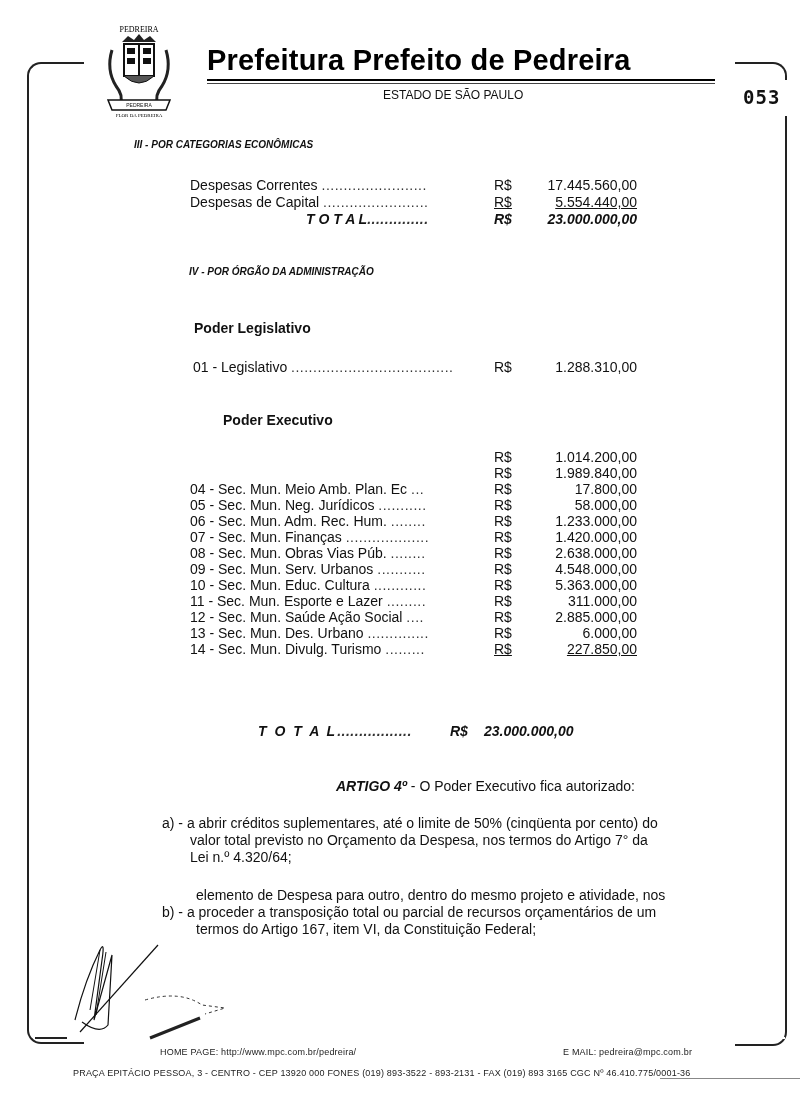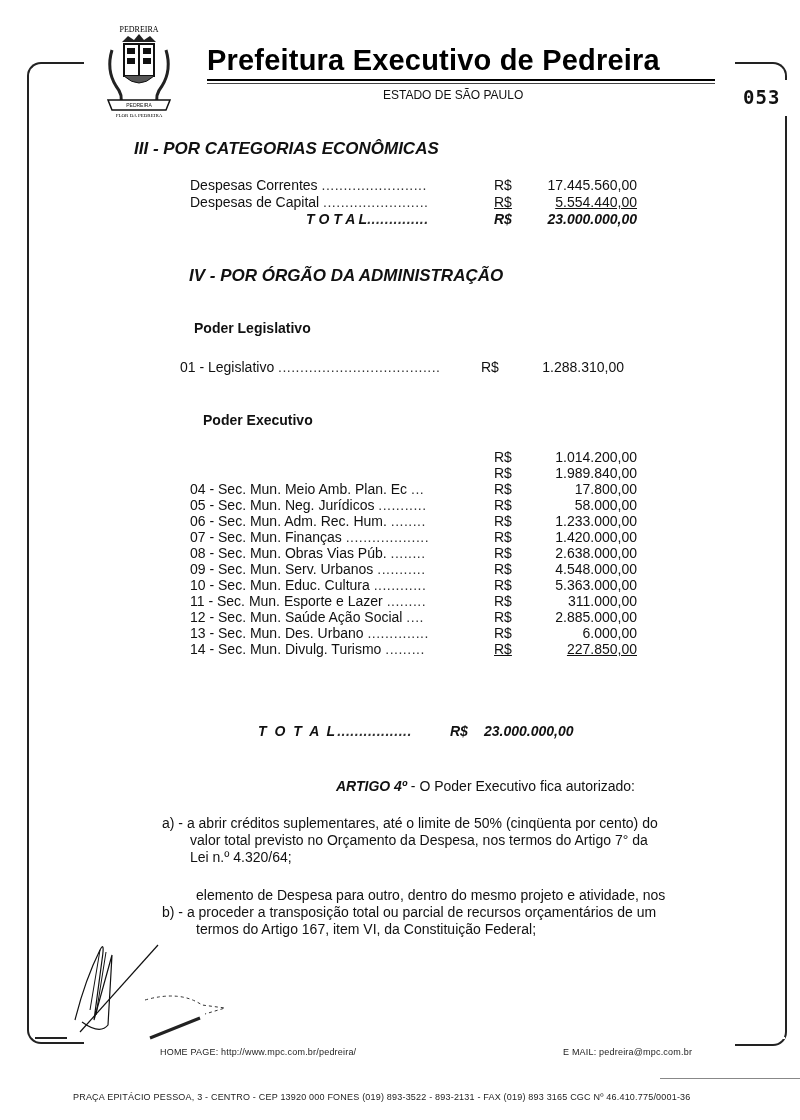"Prefeitura Executivo de Pedreira" div.abs { text: Executivo -> Prefeito }
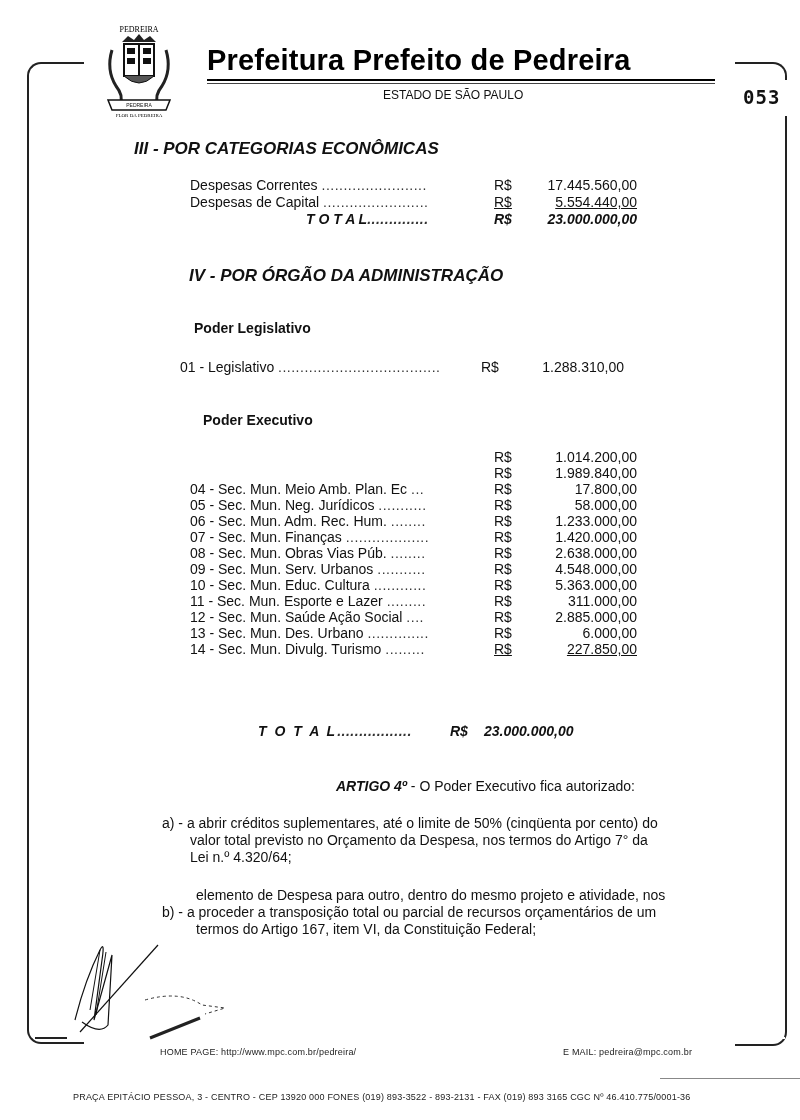"III - POR CATEGORIAS ECONÔMICAS" .section { font-size: 17px -> 10px }
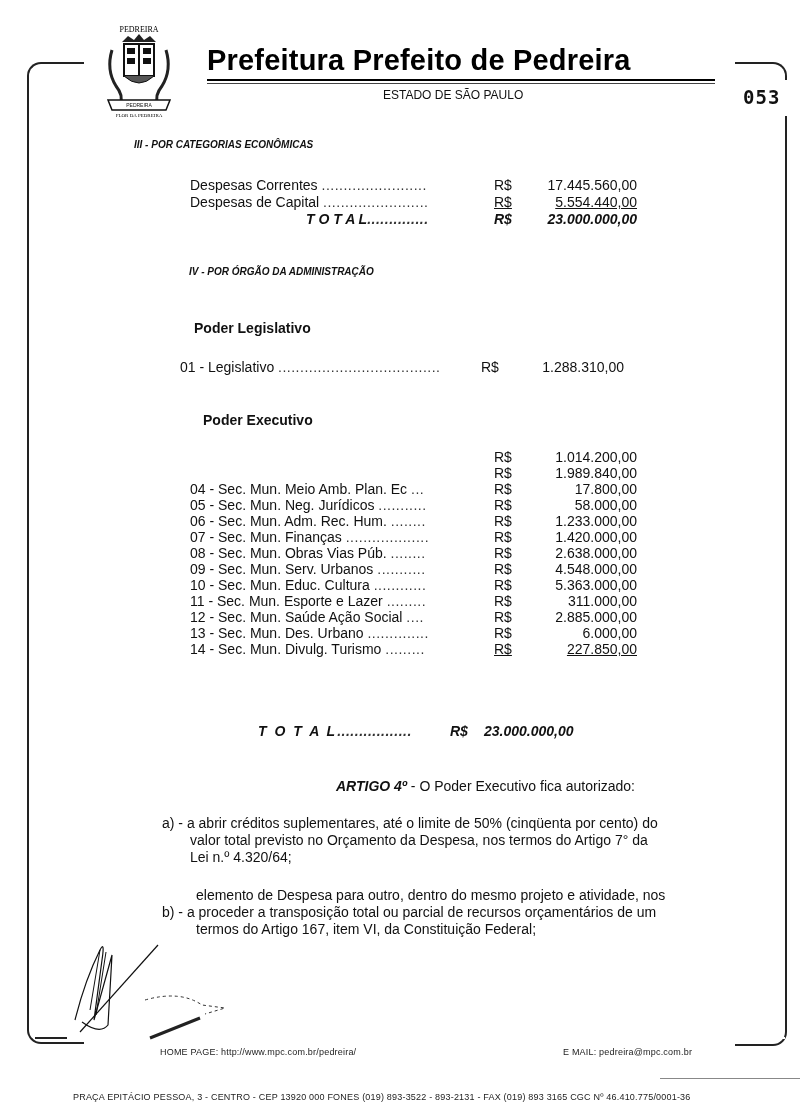"01 - Legislativo" div.abs { left: 180px -> 193px }
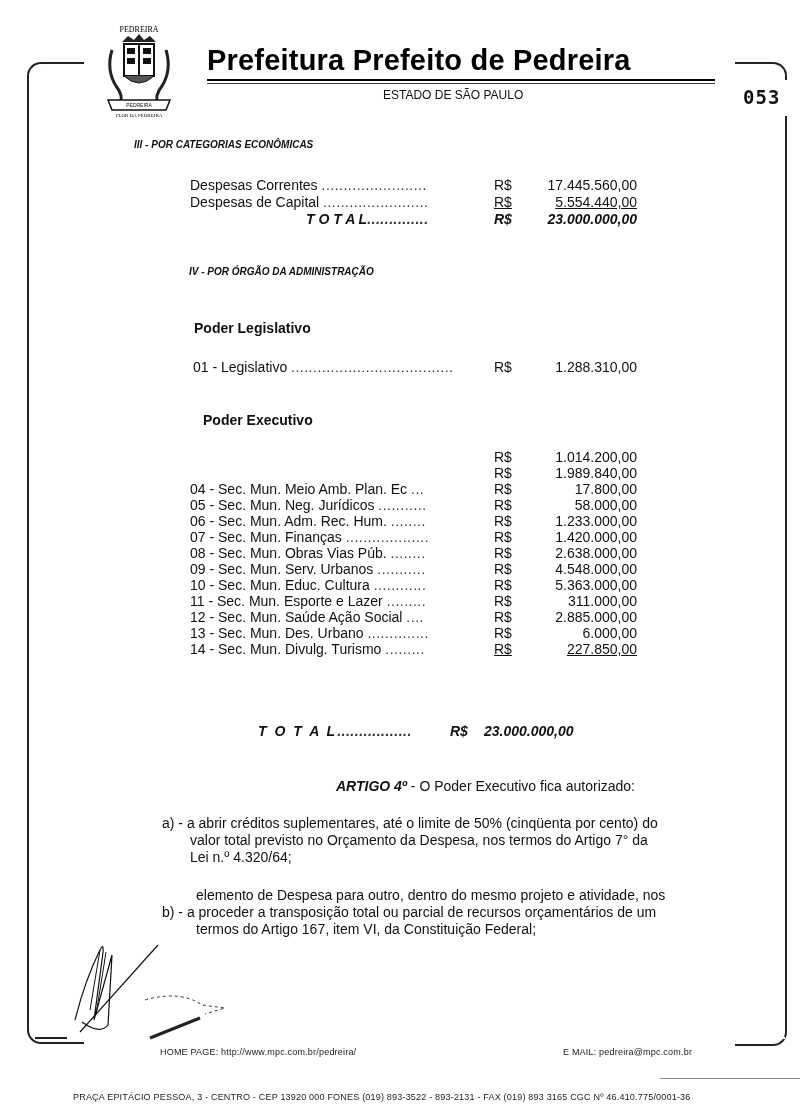"Poder Executivo" div.abs { left: 190px -> 210px }
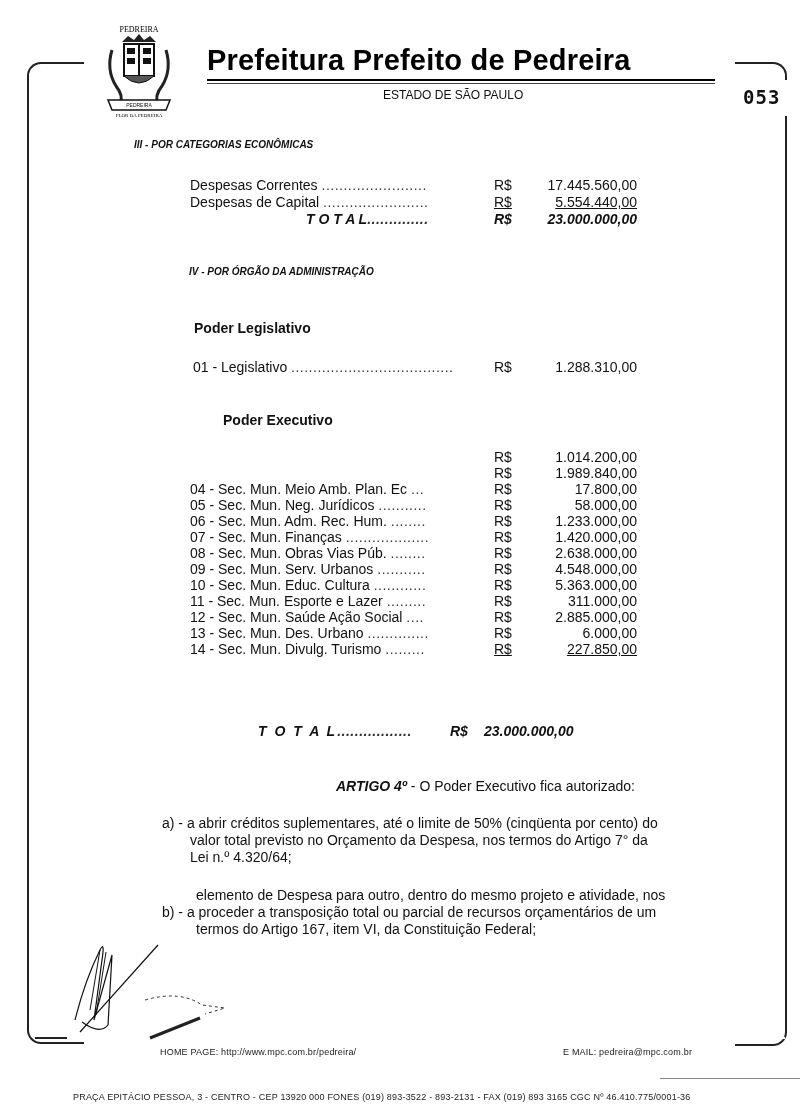"PRAÇA EPITÁCIO PESSOA, 3 -" div.abs { top: 1092px -> 1068px }
